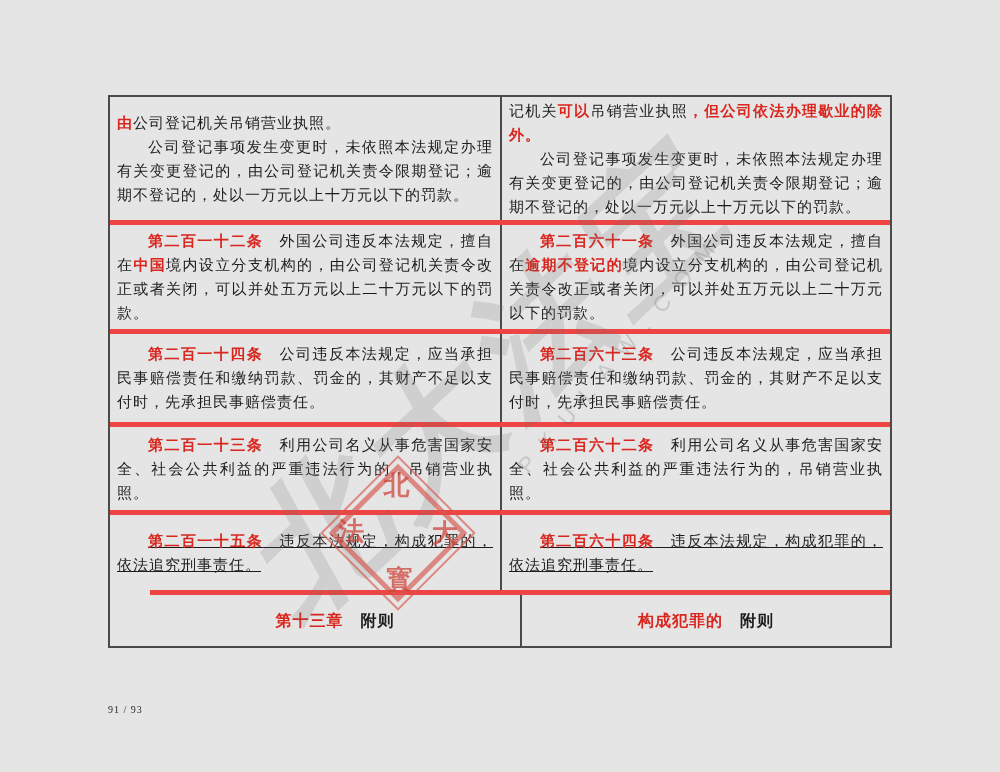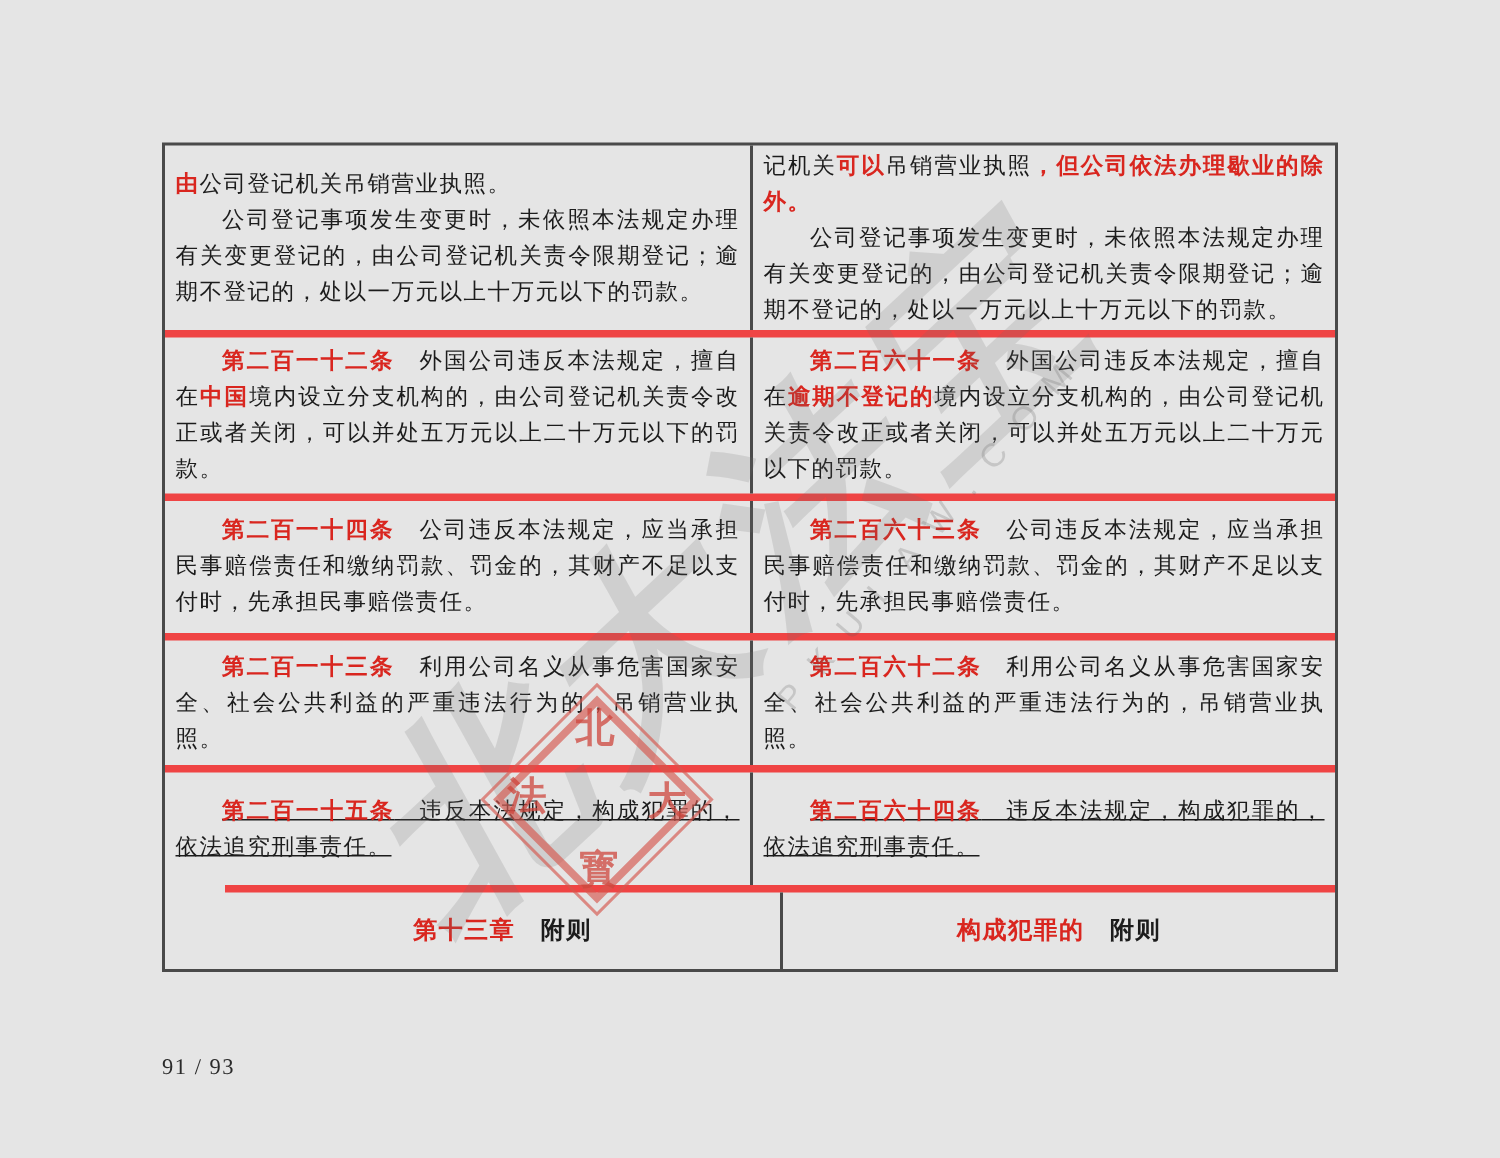"91 / 93" .page-number { font-size: 15px -> 10px }
